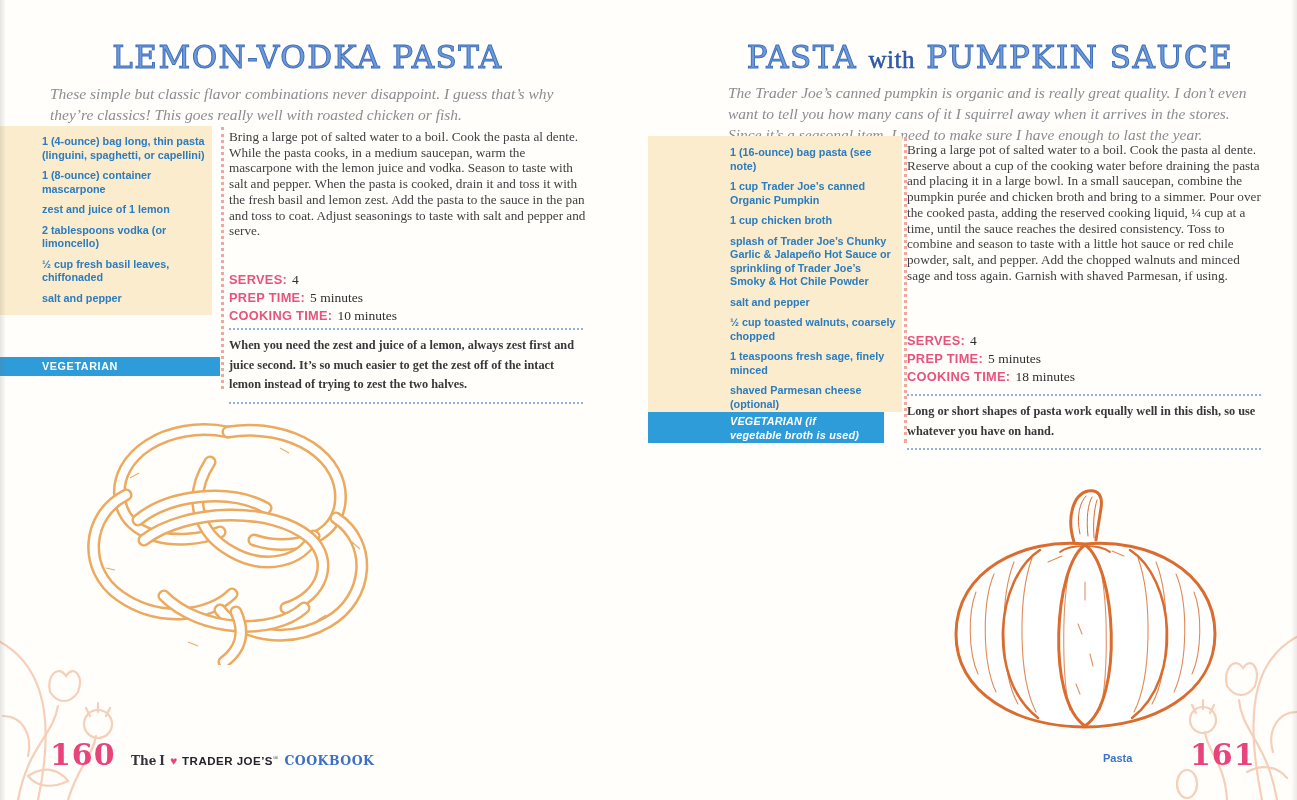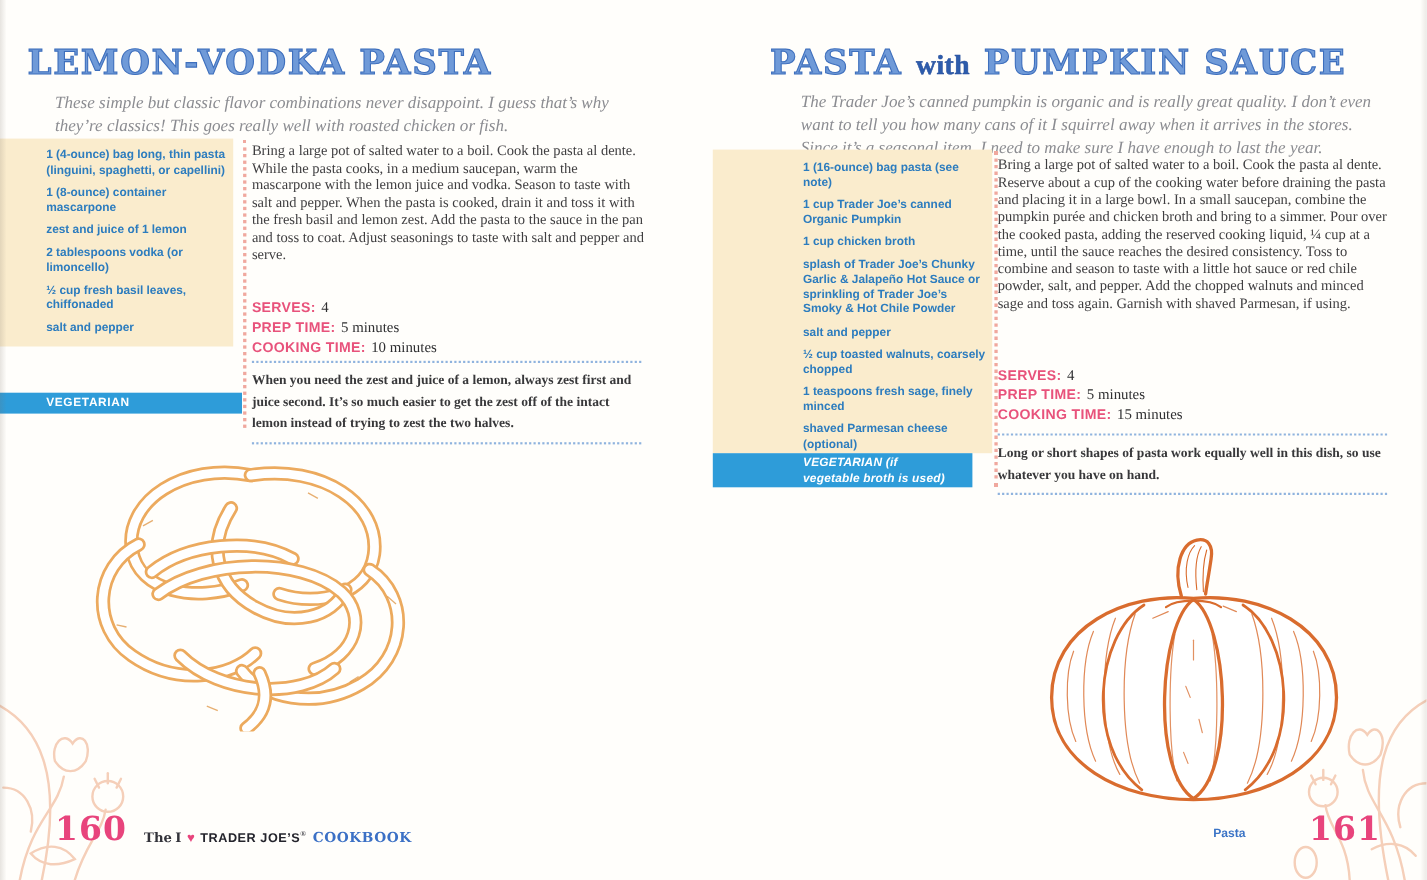"LEMON-VODKA PASTA" .deco-title { font-weight: bold -> normal; text-align: left -> center }
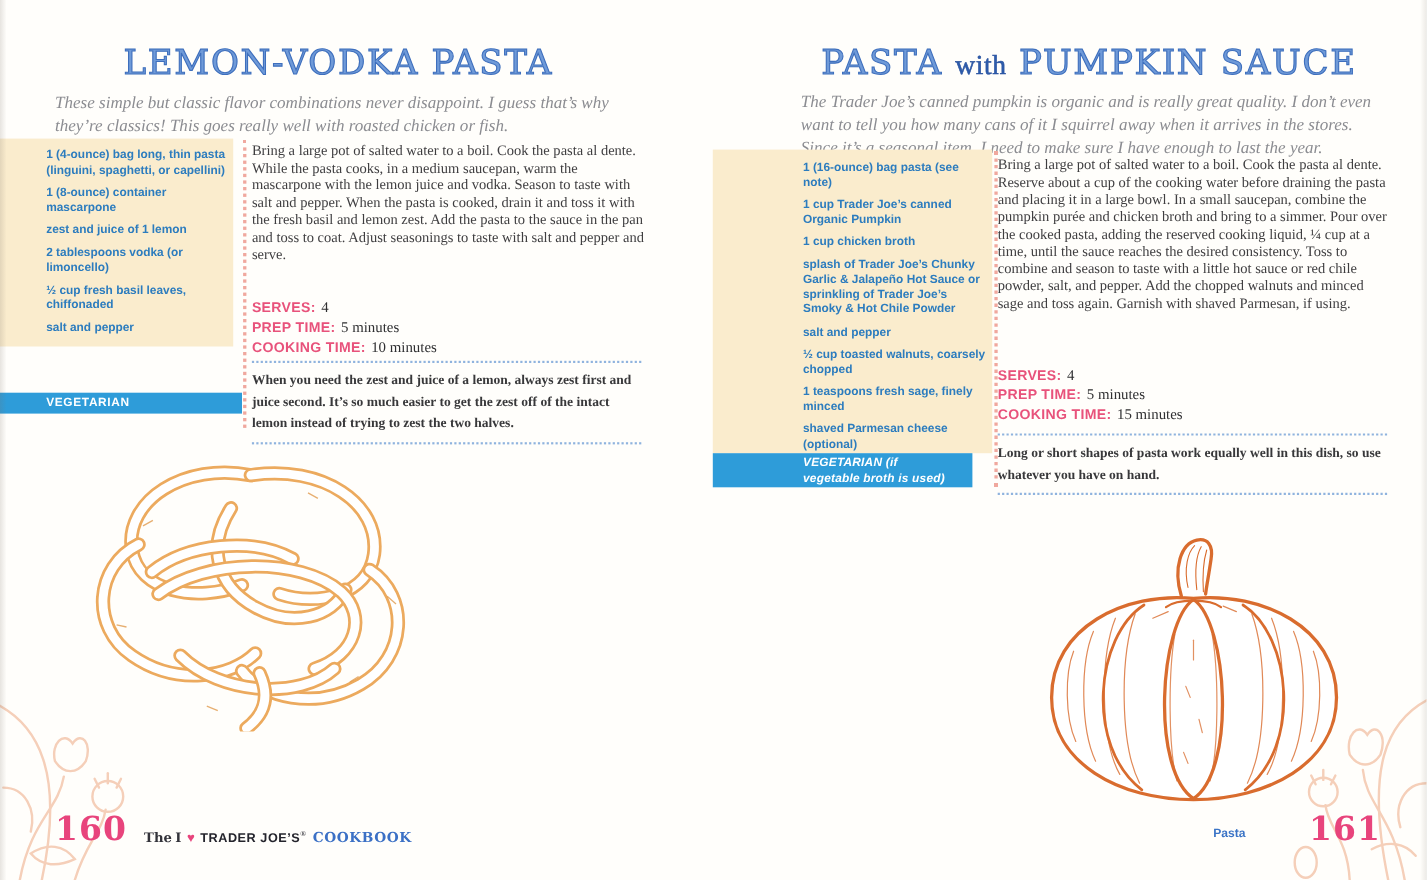"15 minutes" span { text: 15 -> 18 }
